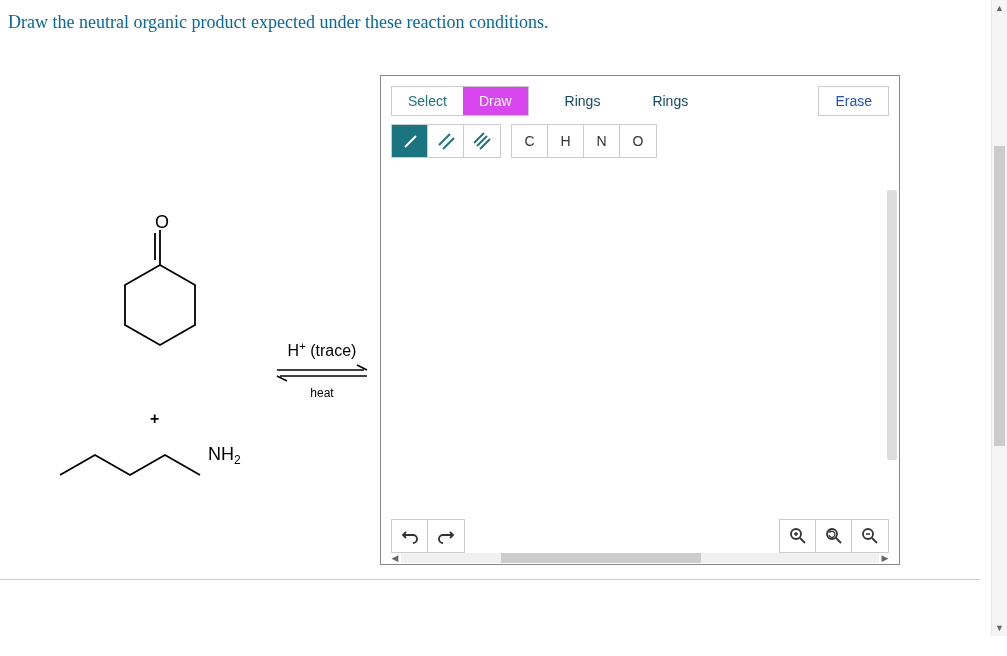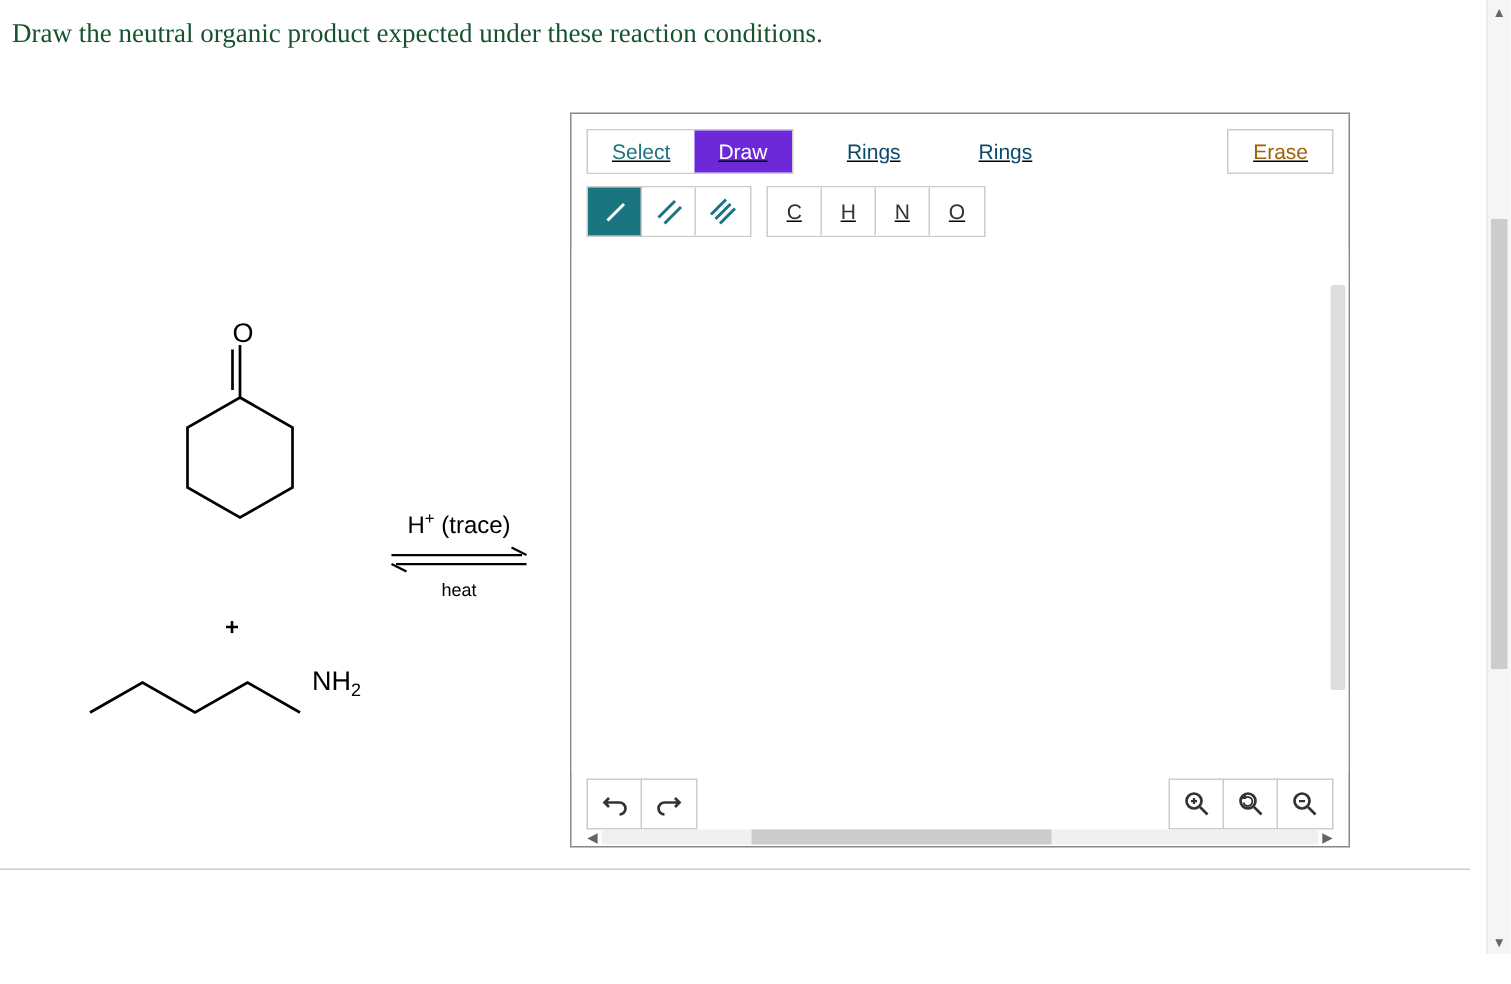"Draw the neutral organic product" .question-text { color: #14532d -> #0369a1 }
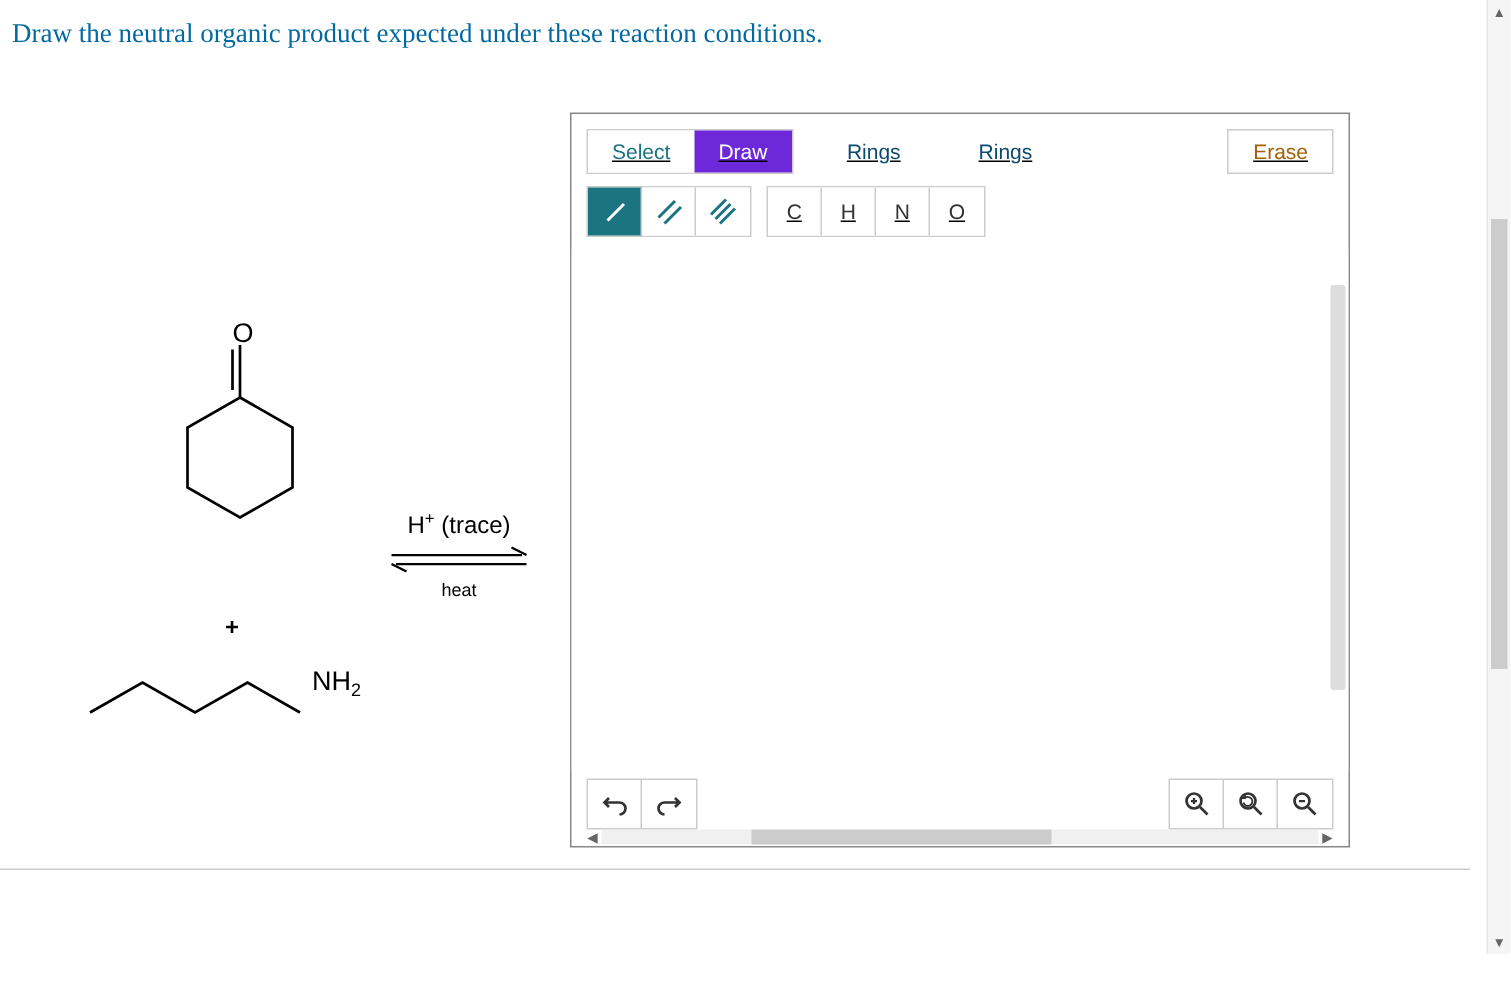"Select" .editor { text-decoration: underline -> none }
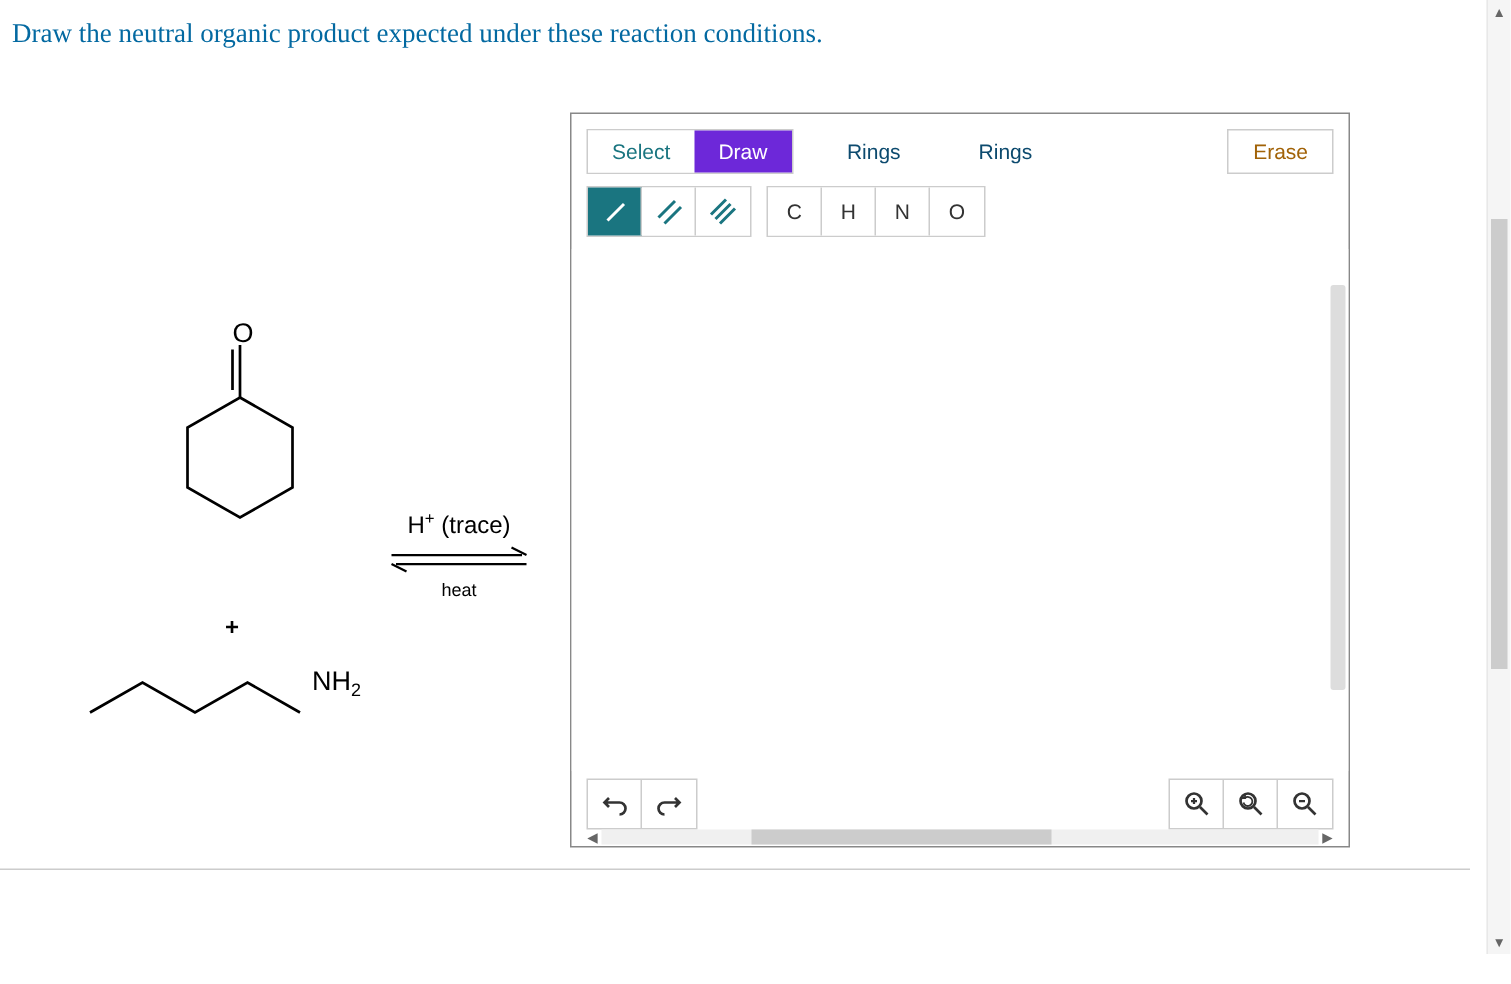"Draw" .tab.active { background: #6d28d9 -> #d946ef }
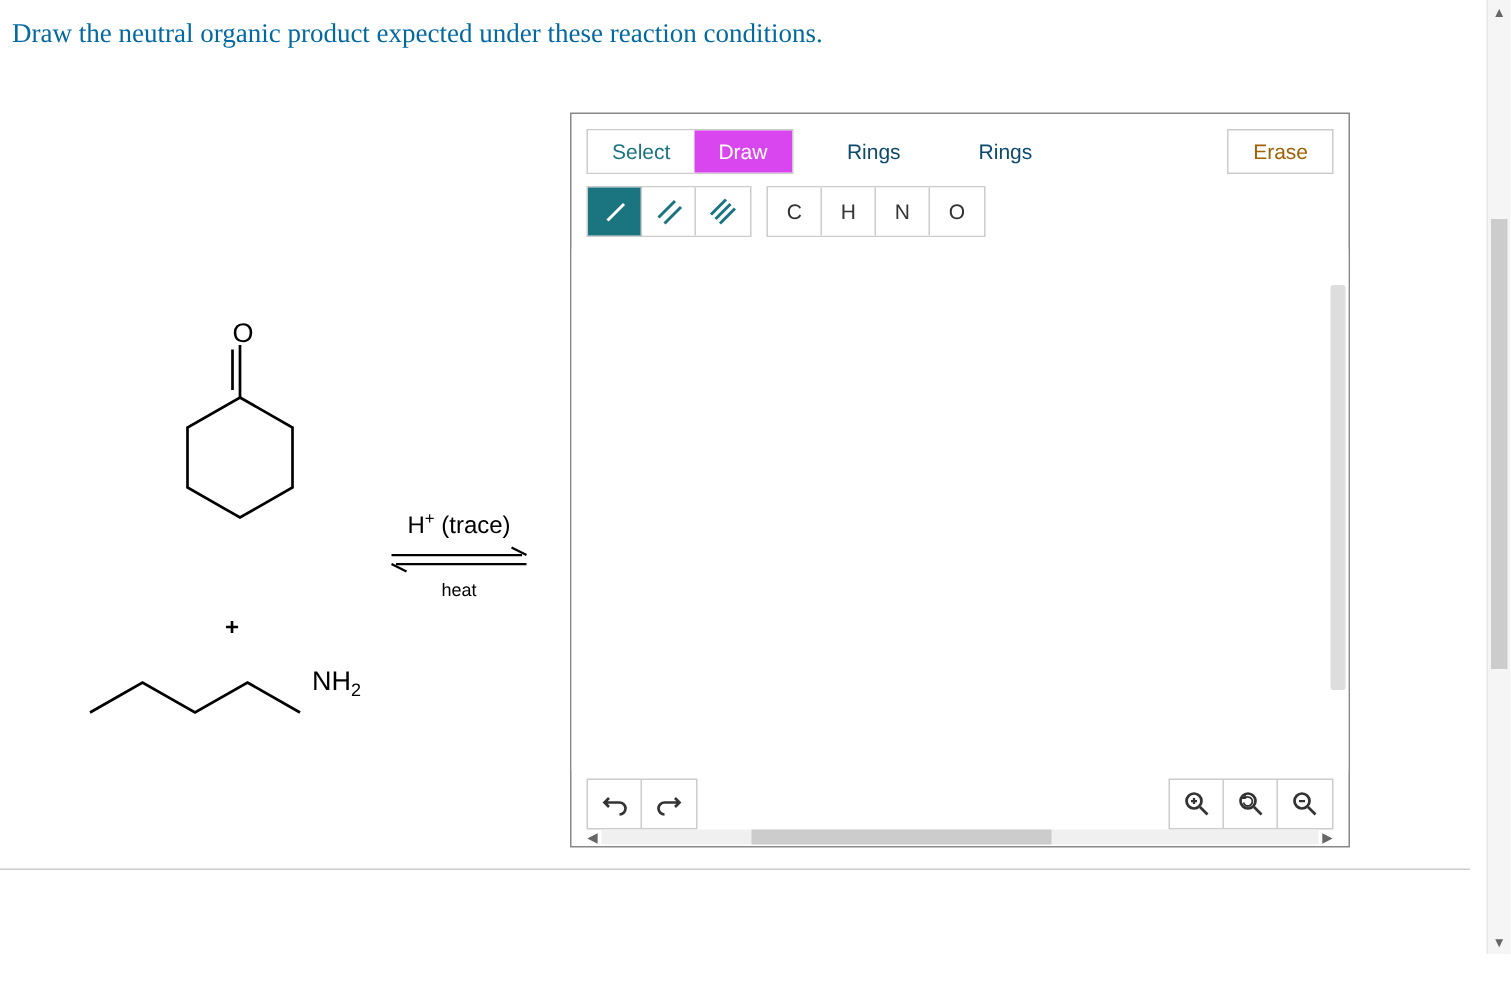"Erase" .erase { color: #a16207 -> #1d4ed8 }
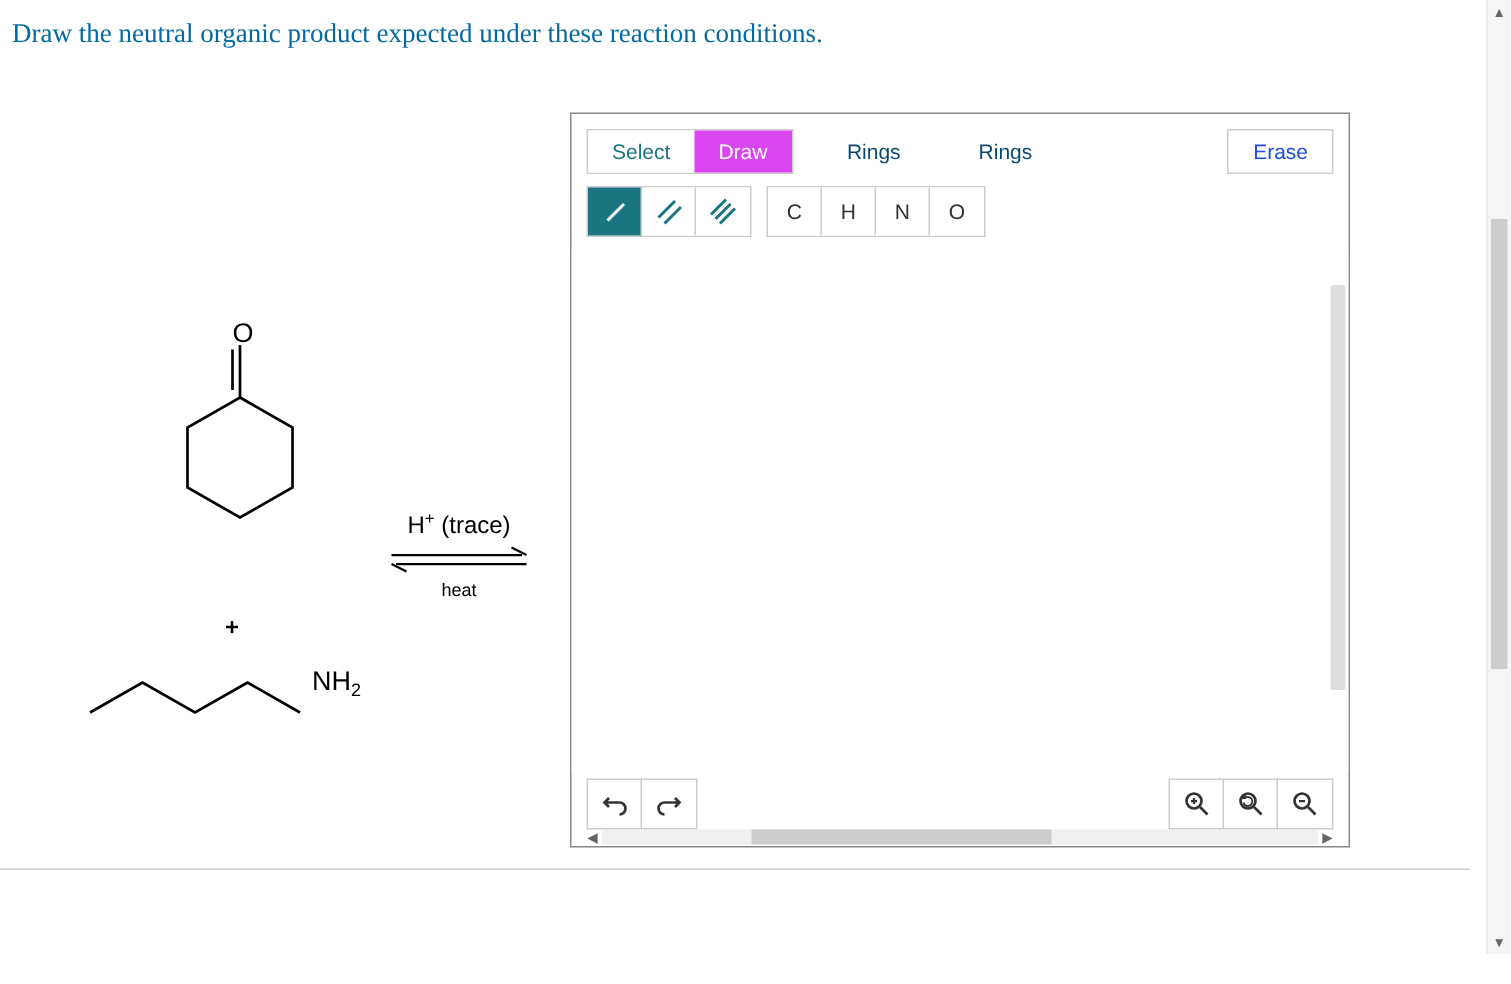"H+ (trace)" .arrow-area { left: 256px -> 272px }
